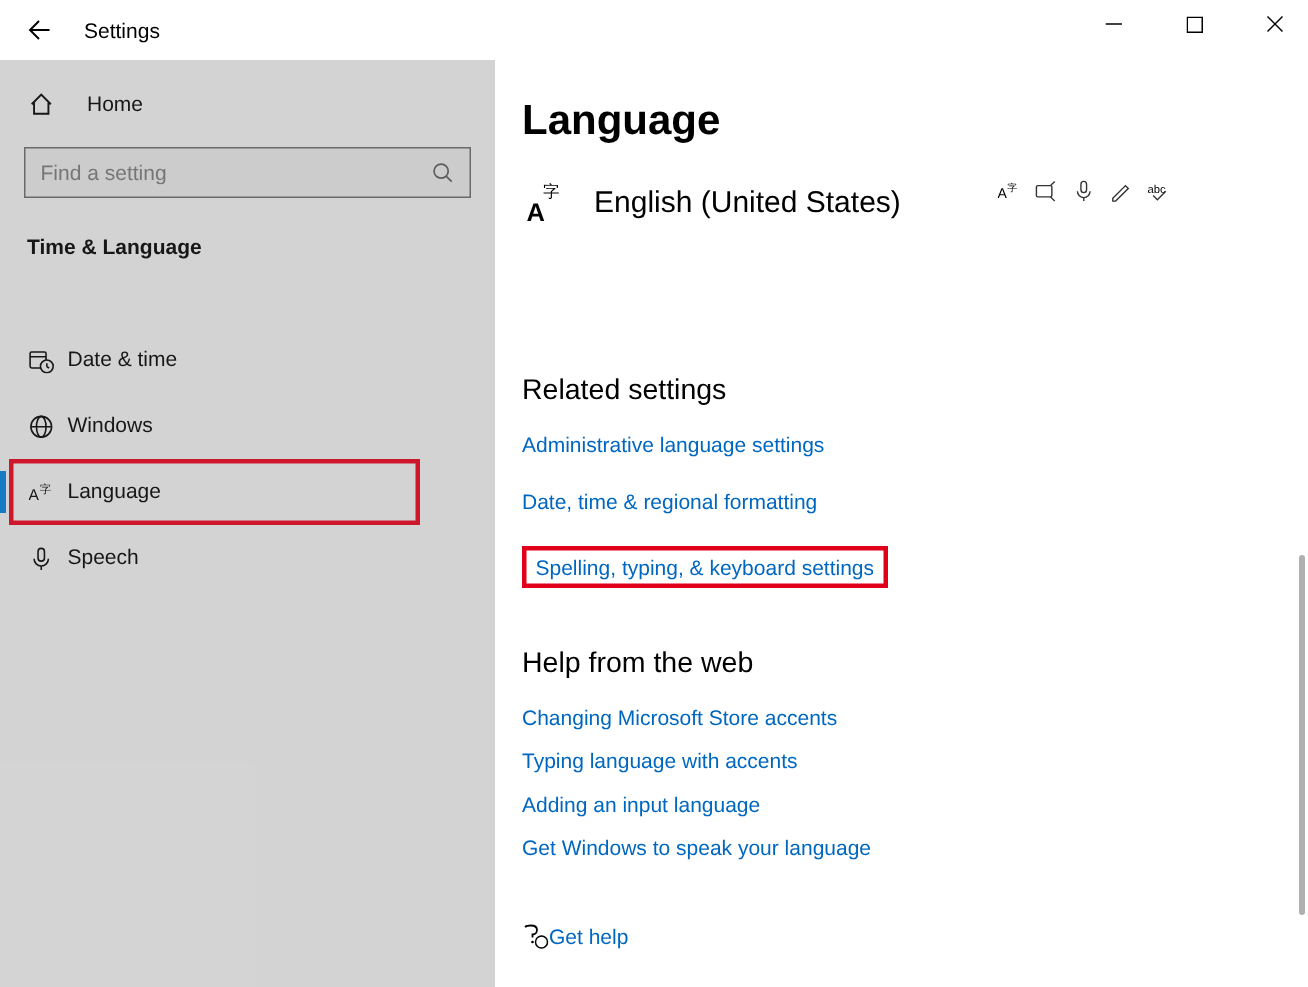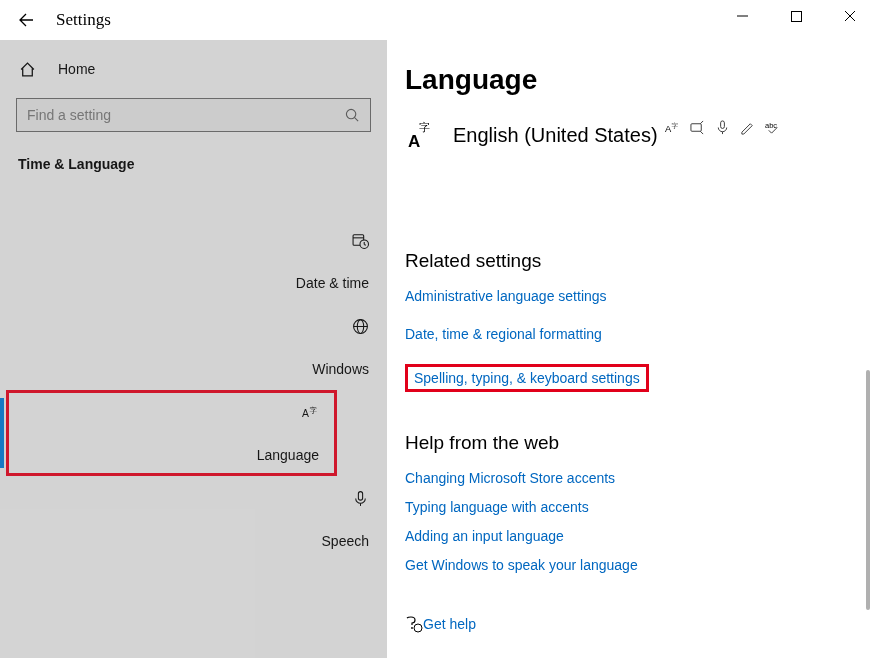"Settings" .titlebar .title { font-family: Liberation Serif, serif -> none; font-size: 17px -> 14px }
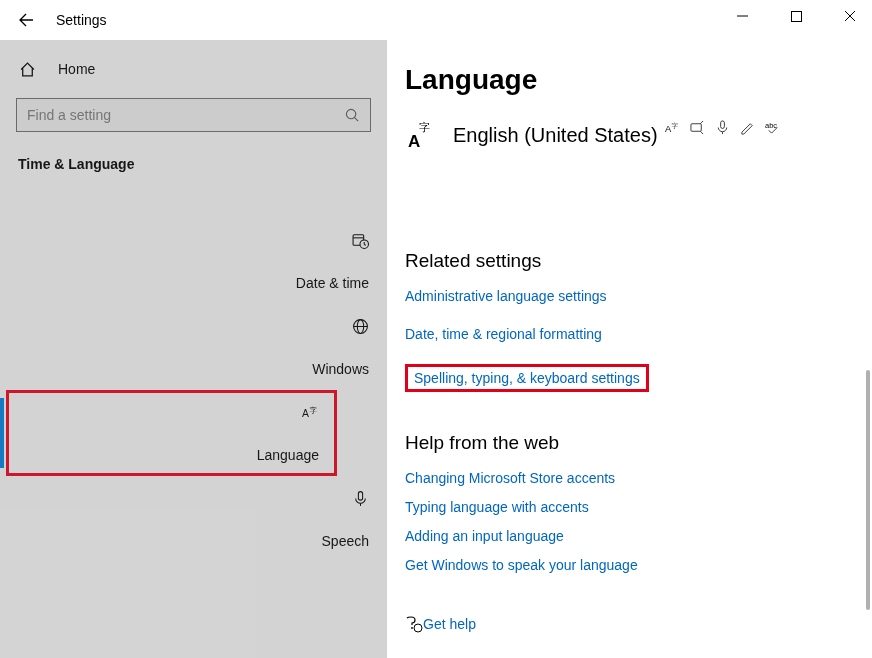"Home" .sidebar { width: 387px -> 330px }
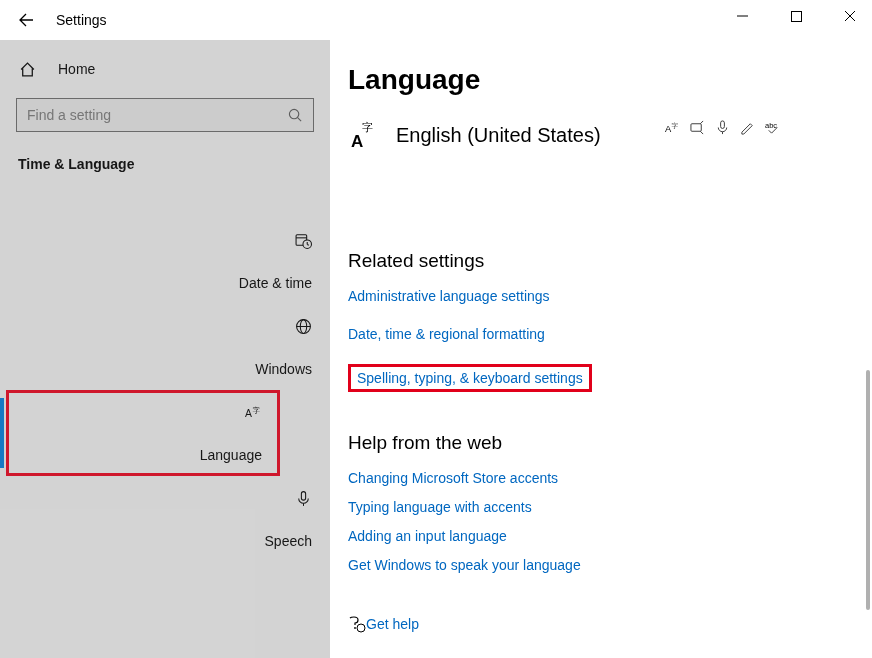"Date & time" .nav-item { align-items: flex-end -> flex-start; flex-direction: column -> none; gap: 26px -> 9px }
